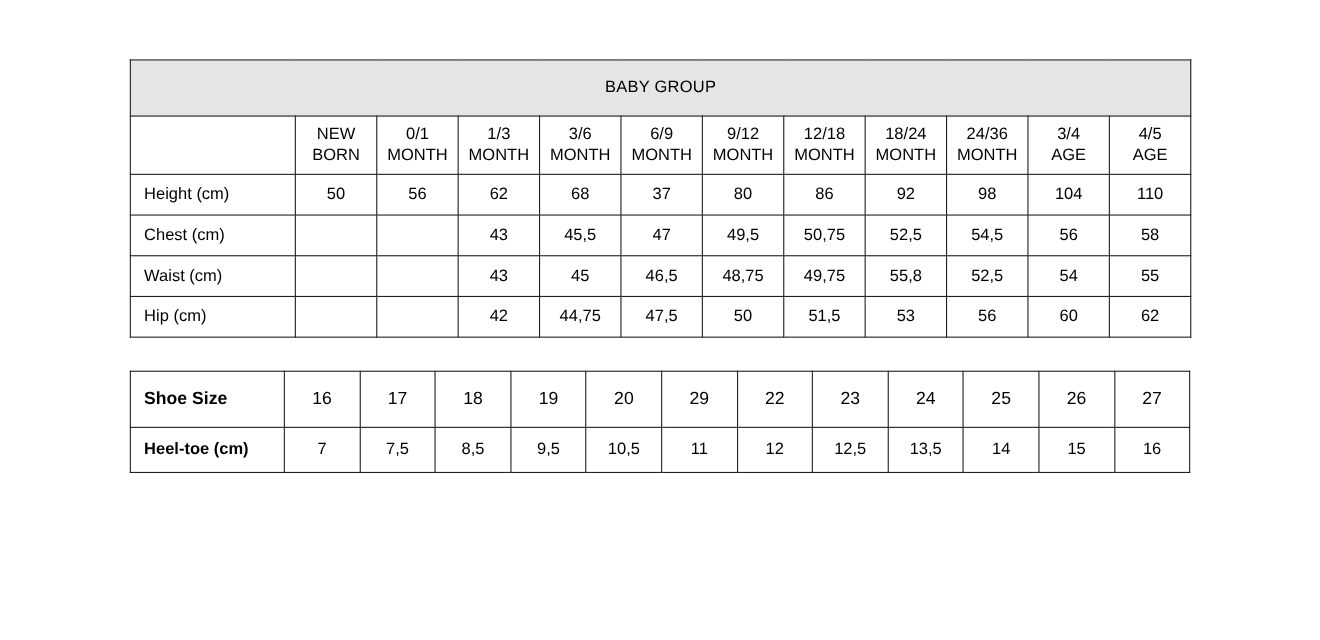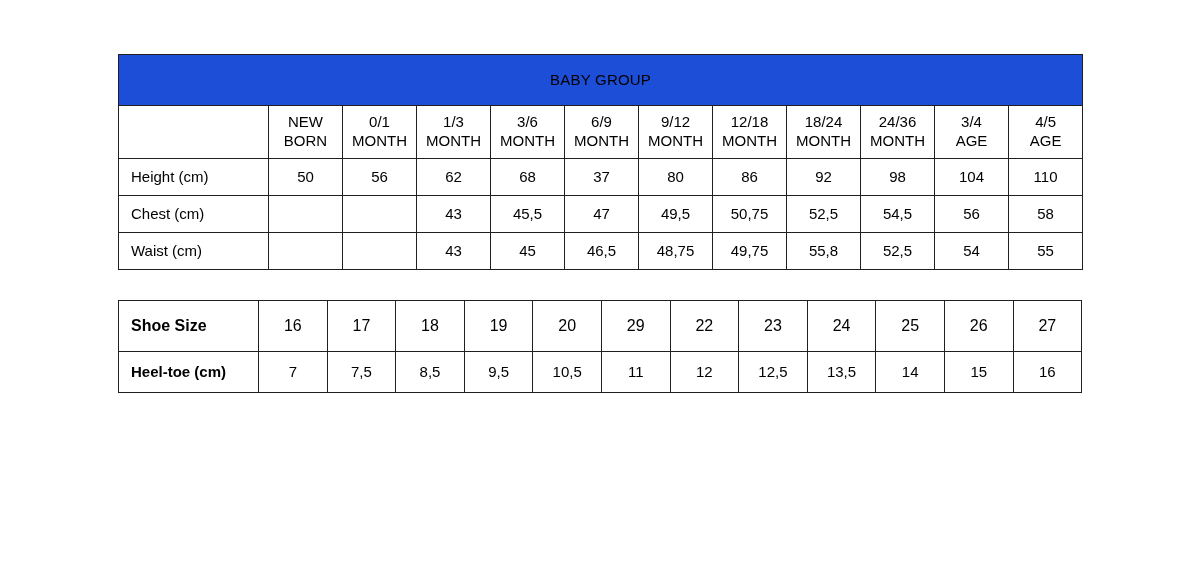"BABY GROUP" .title-cell { background: #1d4ed8 -> #e5e5e5 }
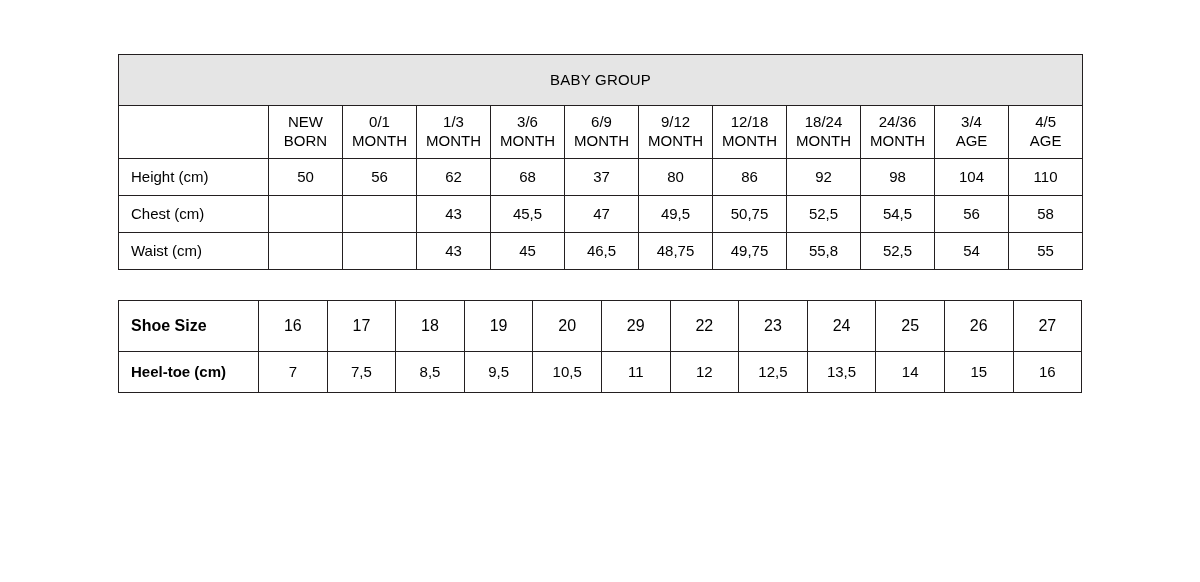"Hip (cm)" tr.body-row { html: none -> <tr> <td>Hip (cm)</td> <td></td> <td></td> <td>42</td> <td>44,75</td> <td>47,5</td> <td>50</td> <td>51,5</td> <td>53</td> <td>56</td> <td>60</td> <td>62</td> </tr> }
